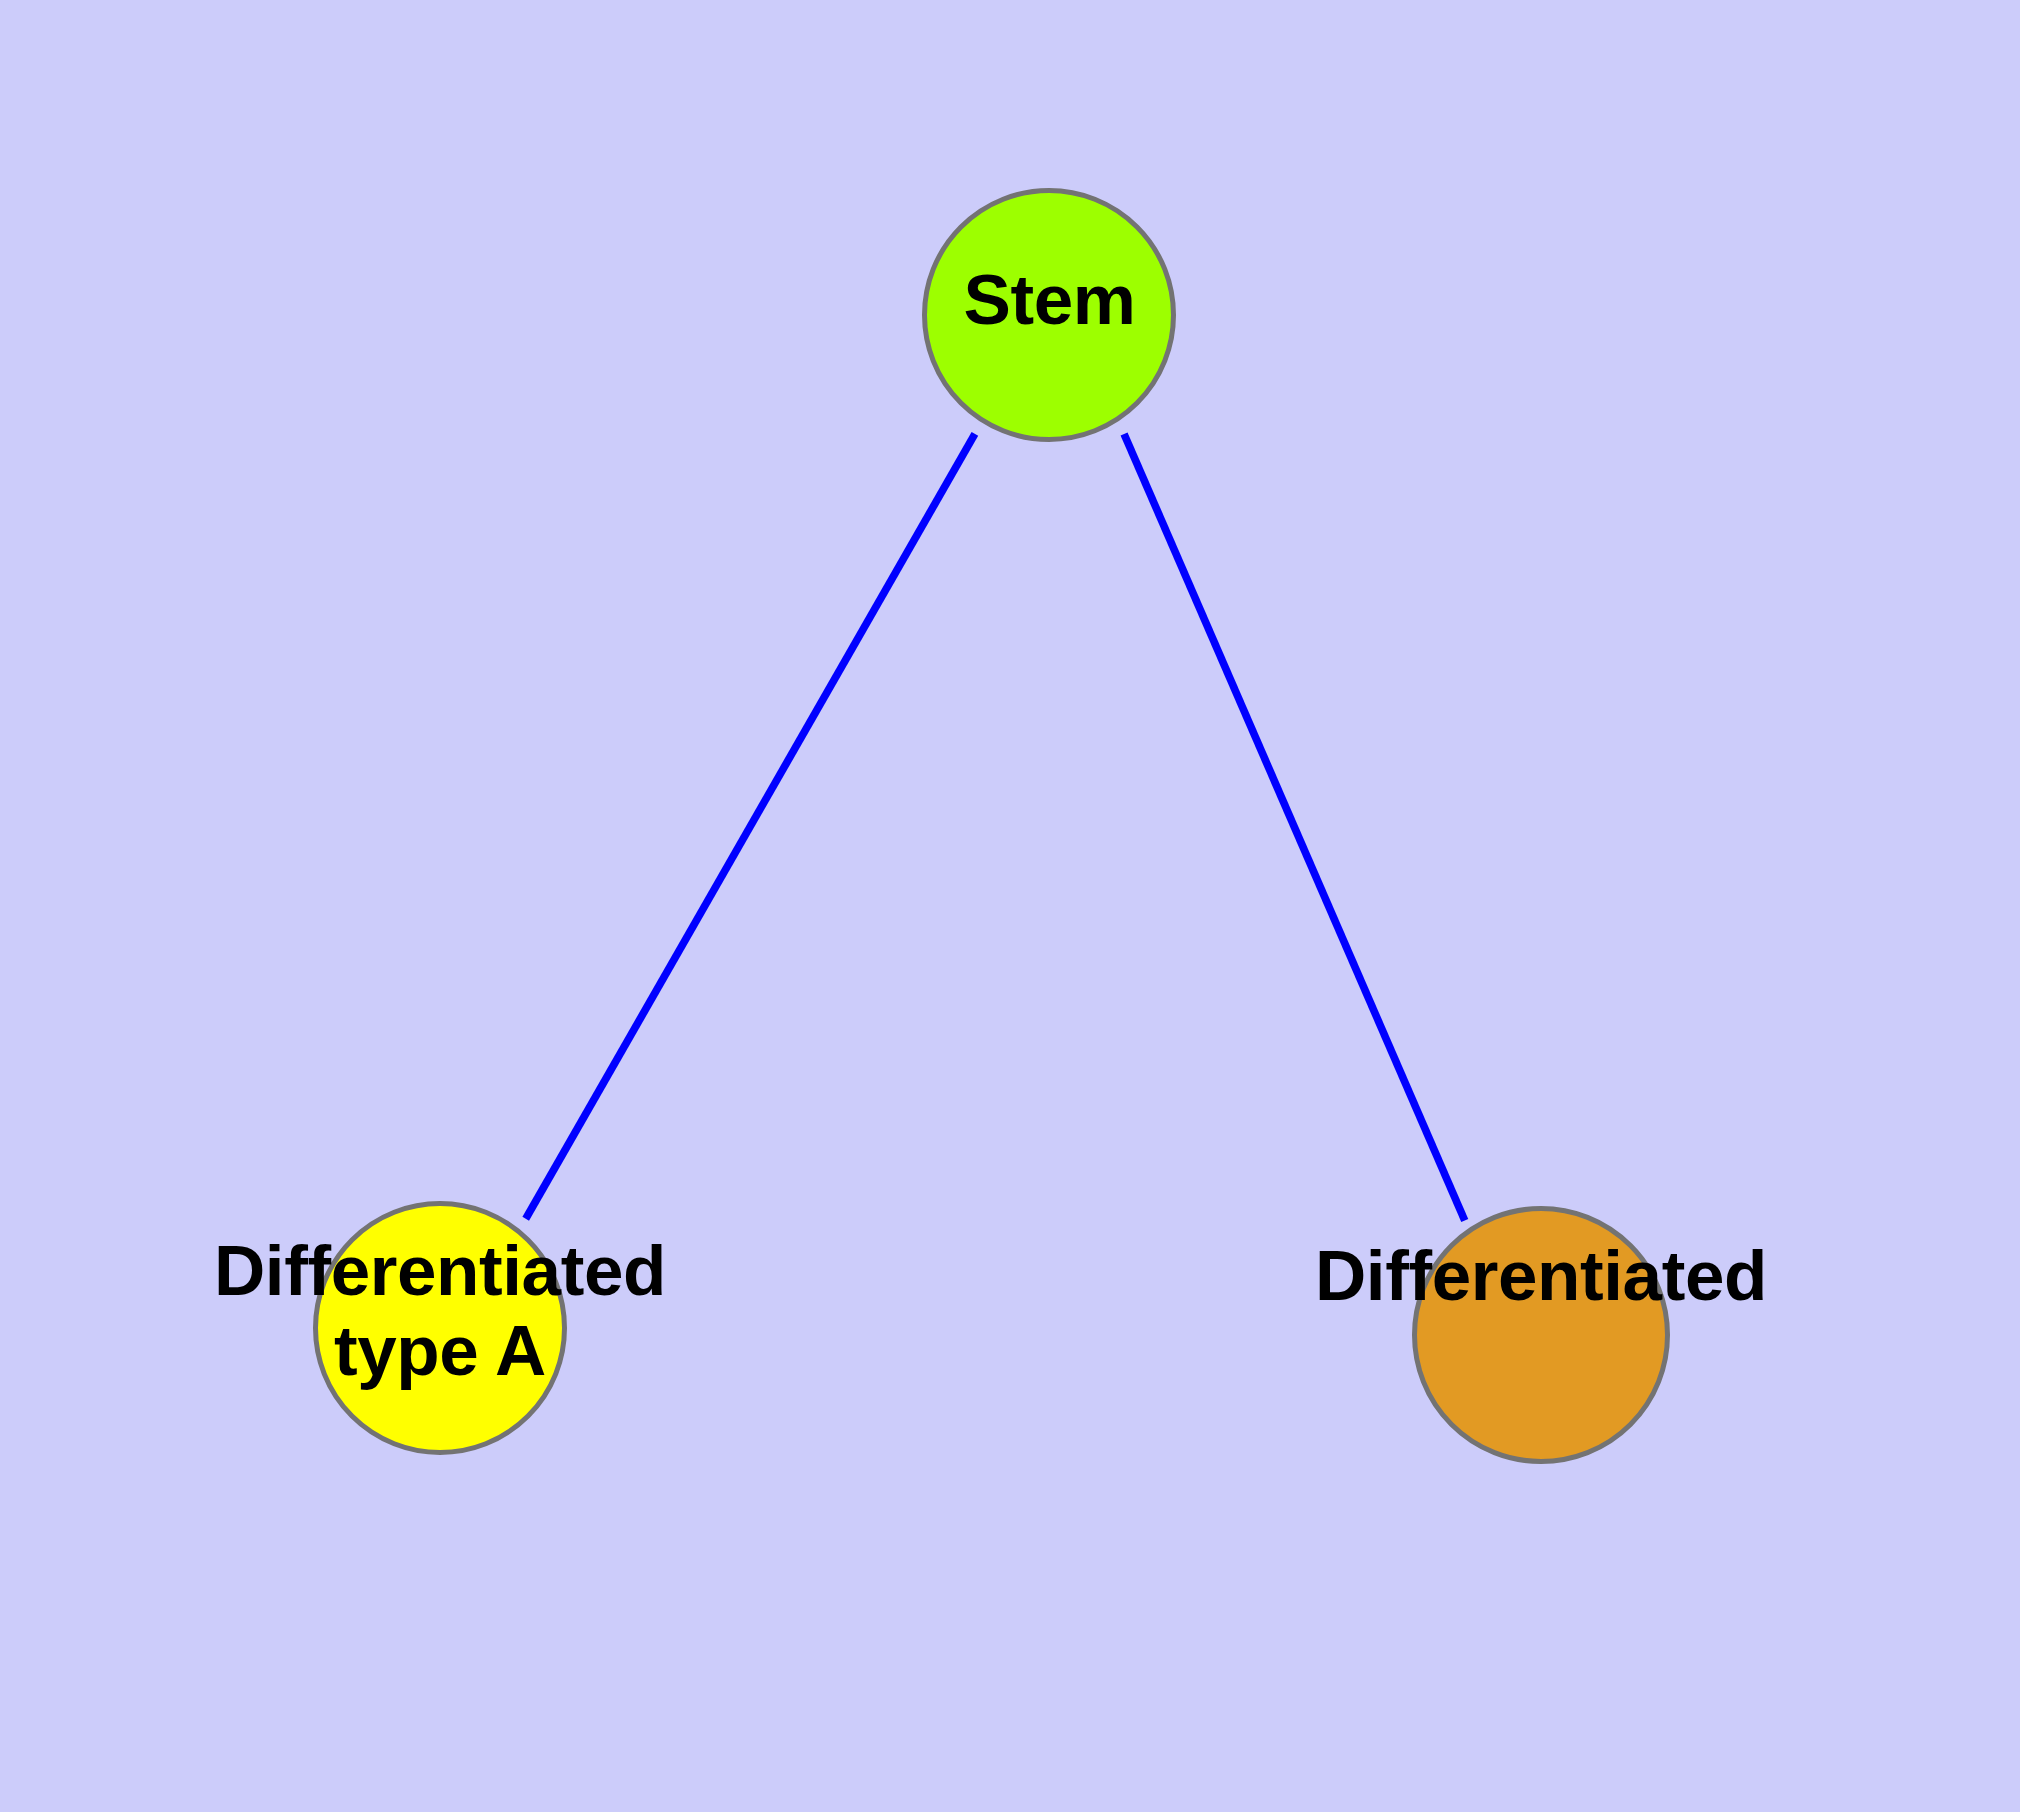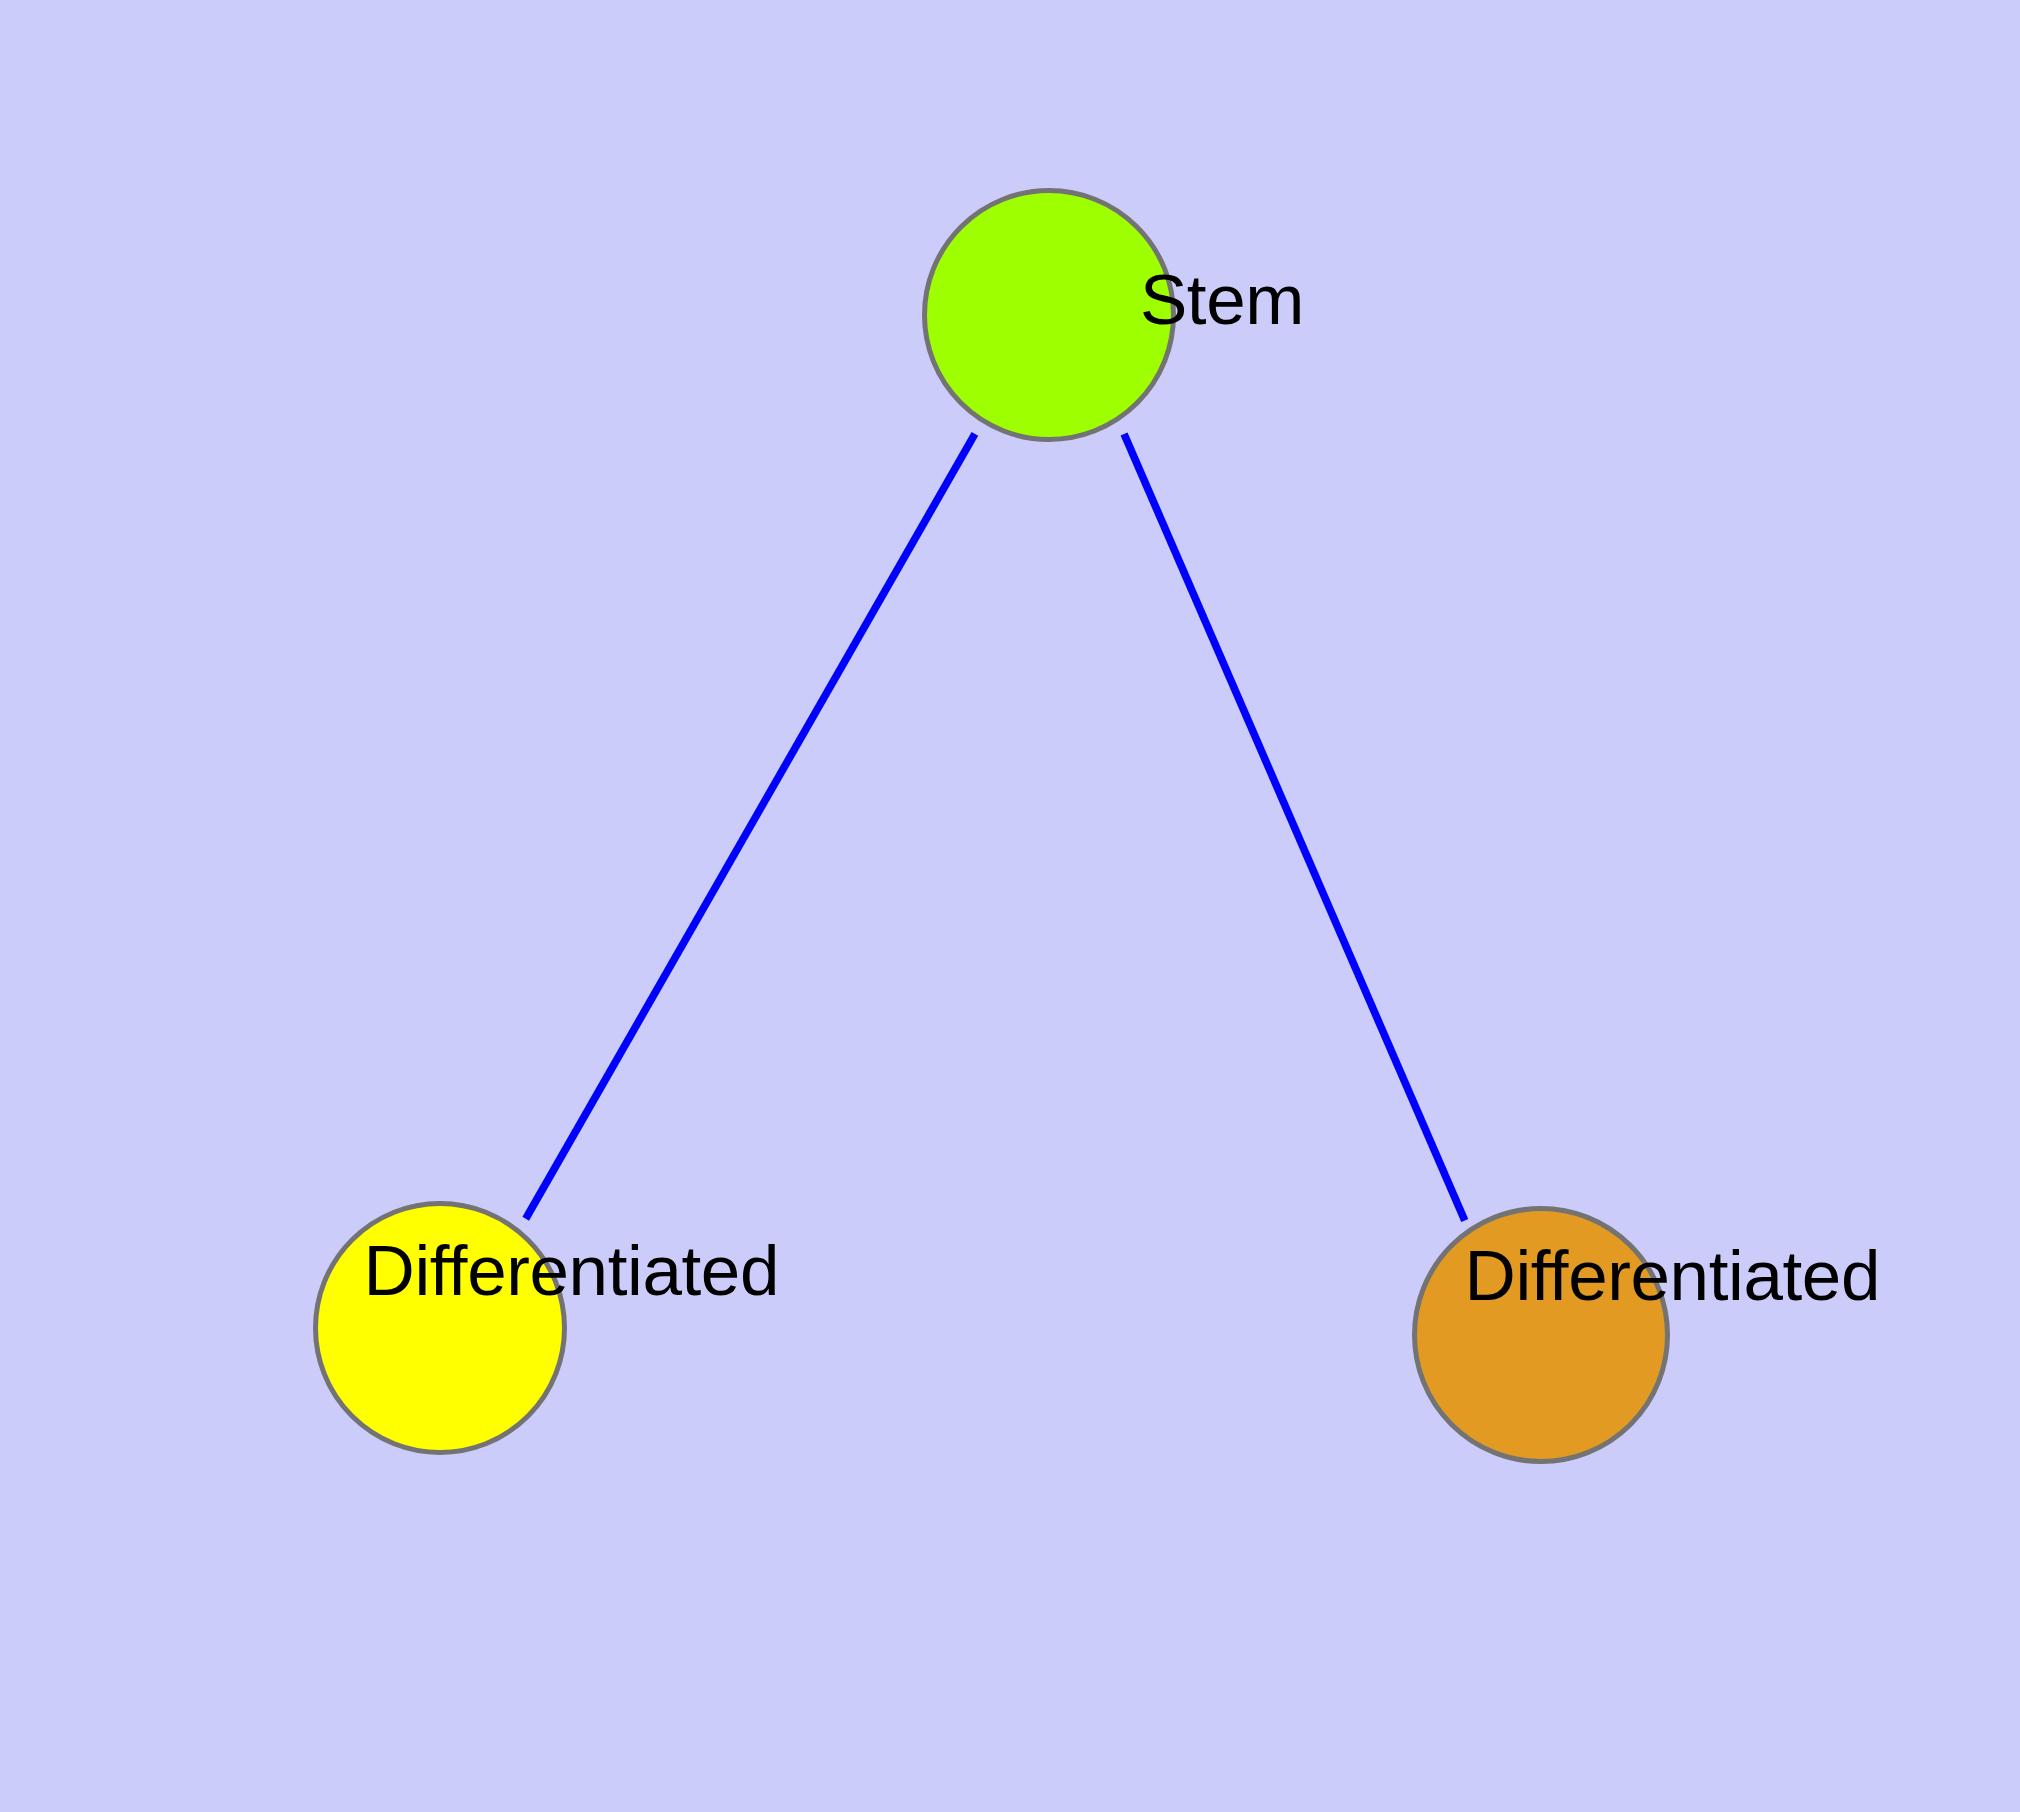"Stem" .node-label { font-weight: normal -> bold; text-align: right -> center }
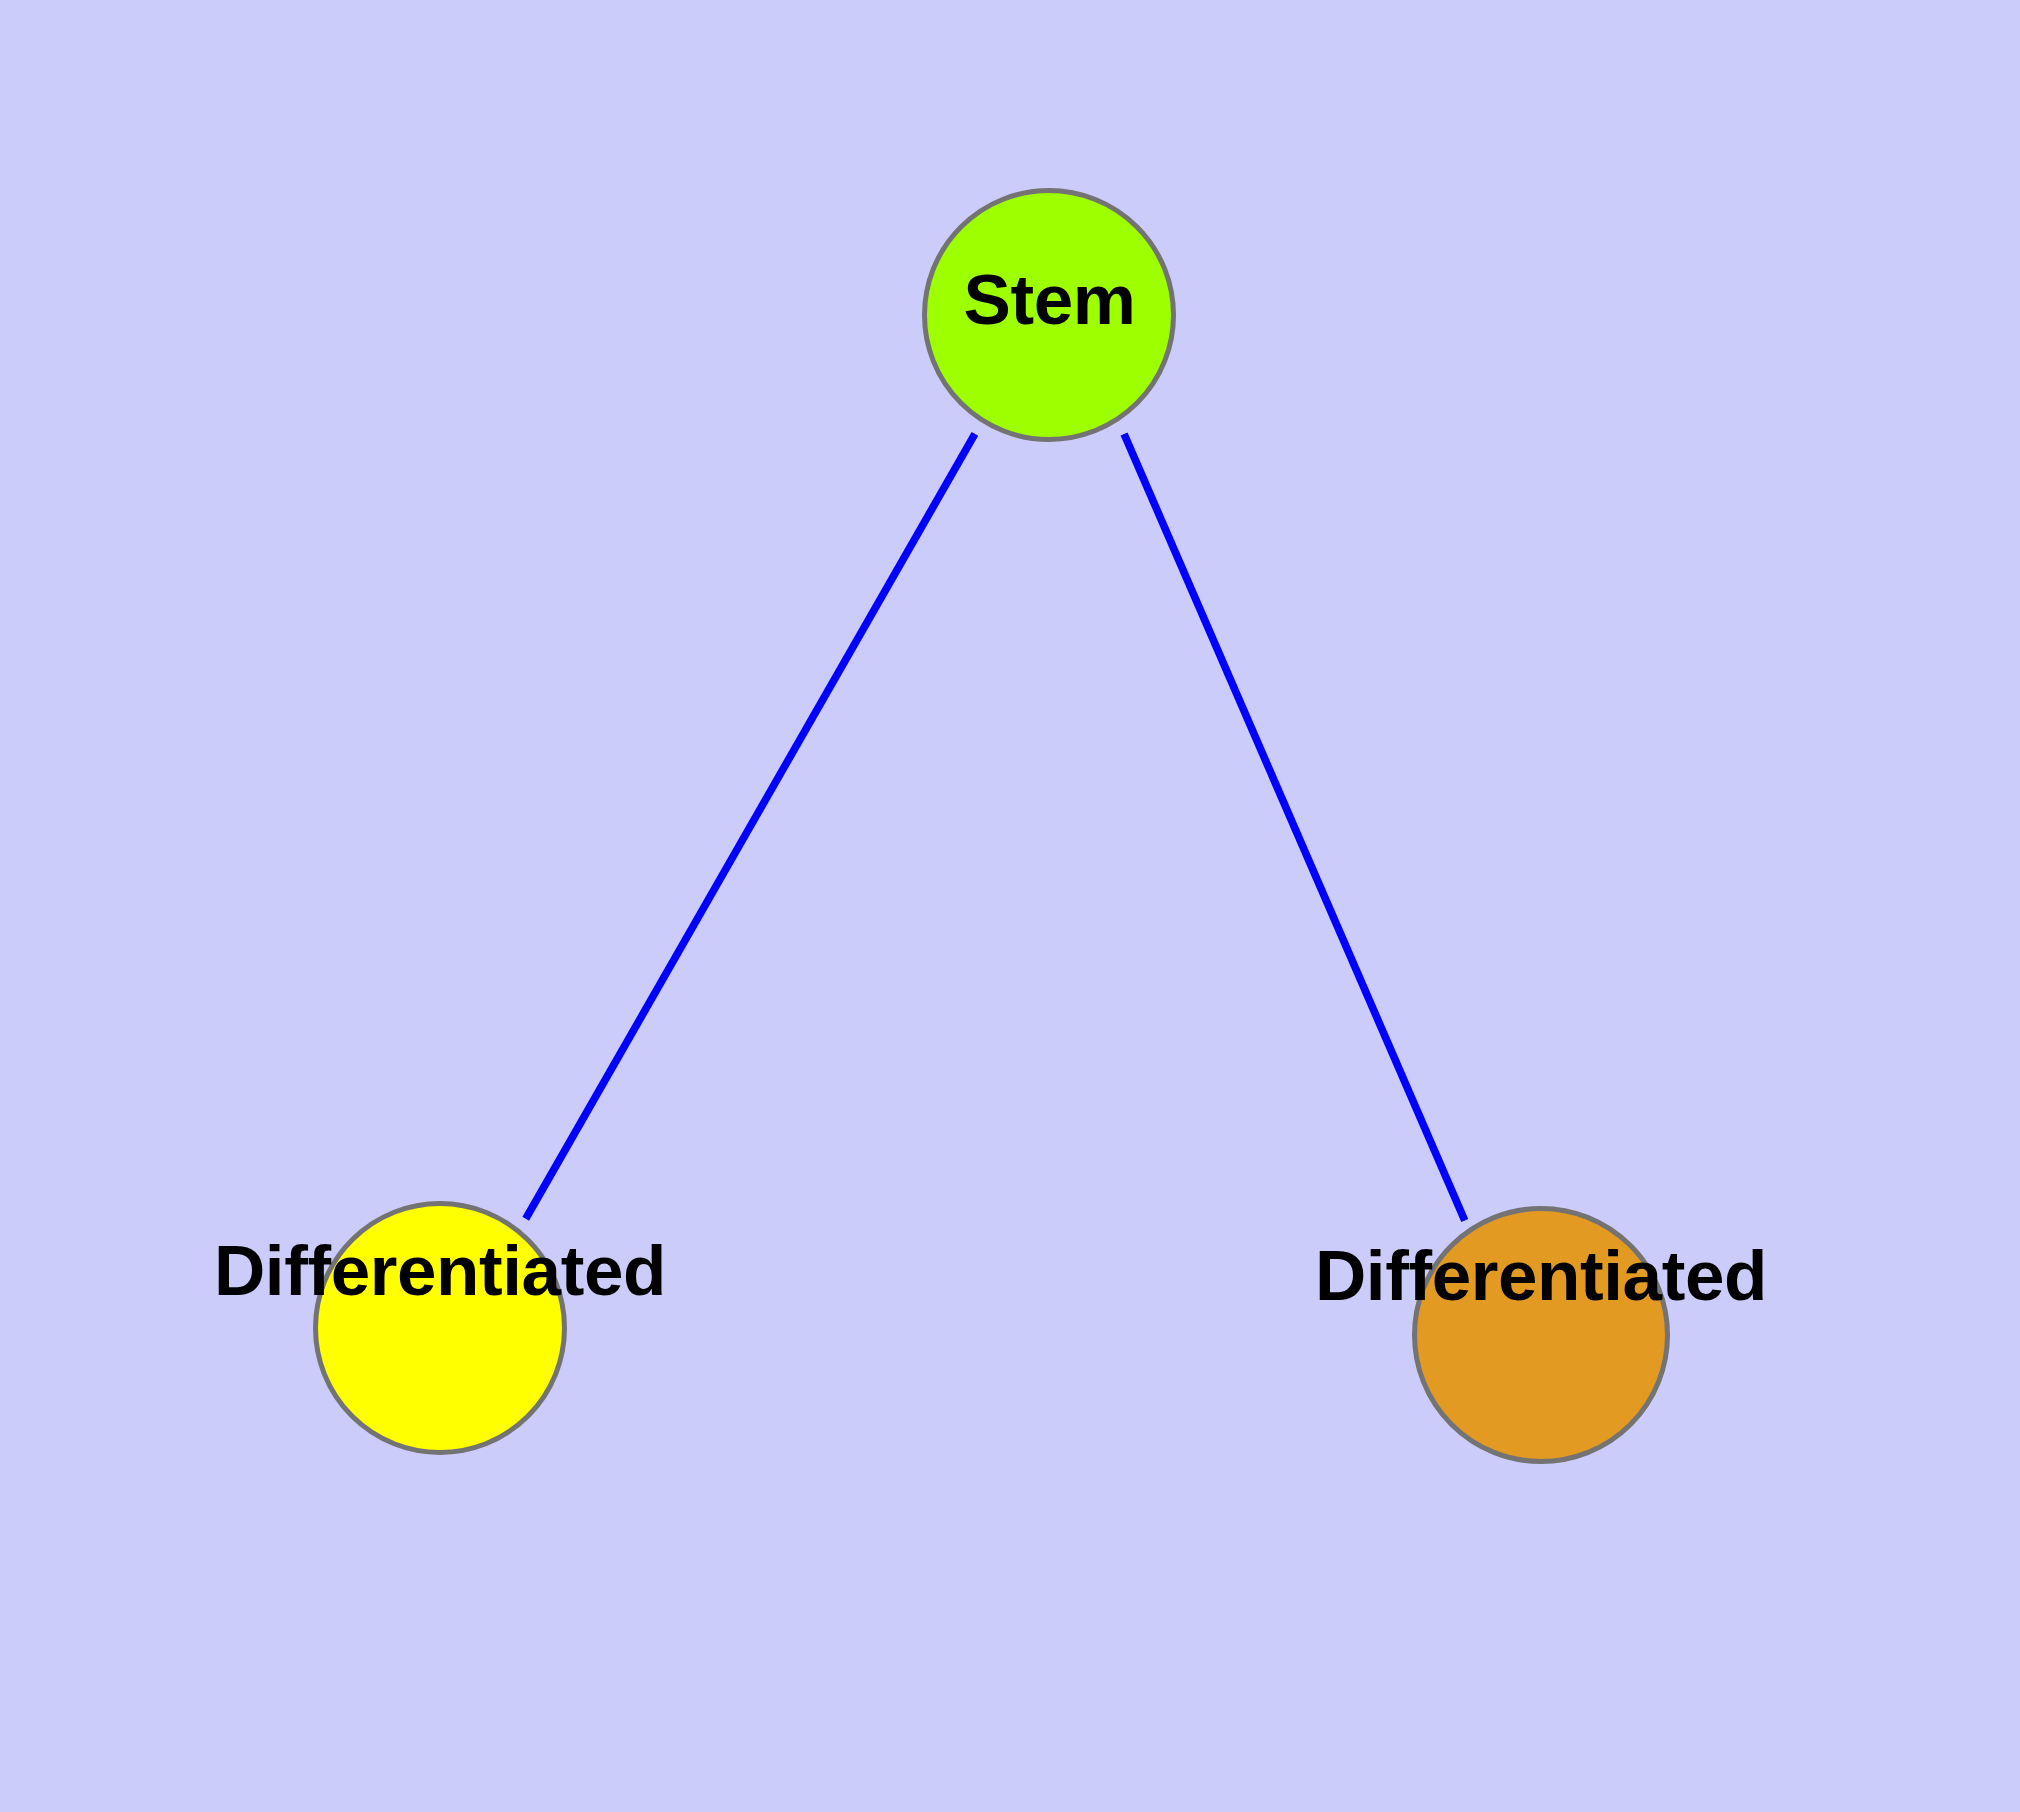"type A" span { html: none -> <span>type A</span> }
